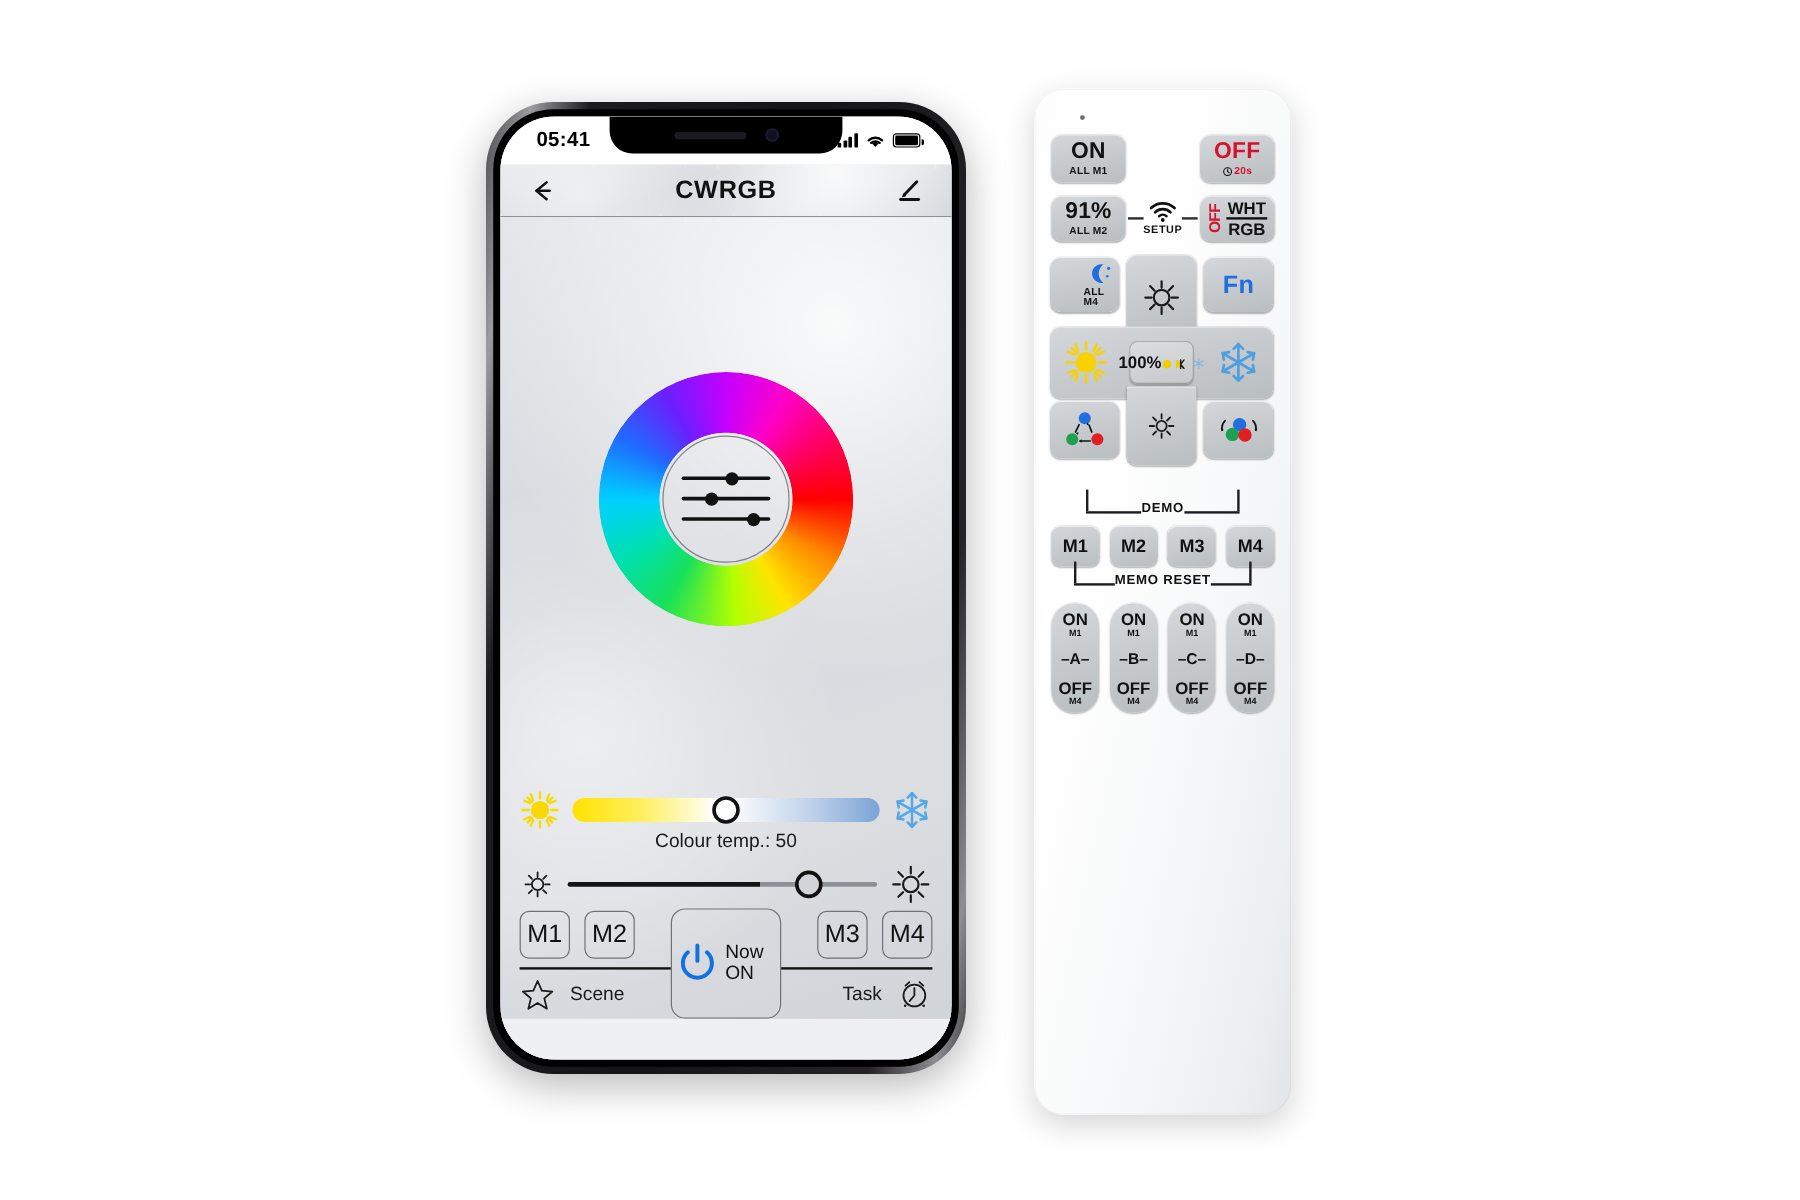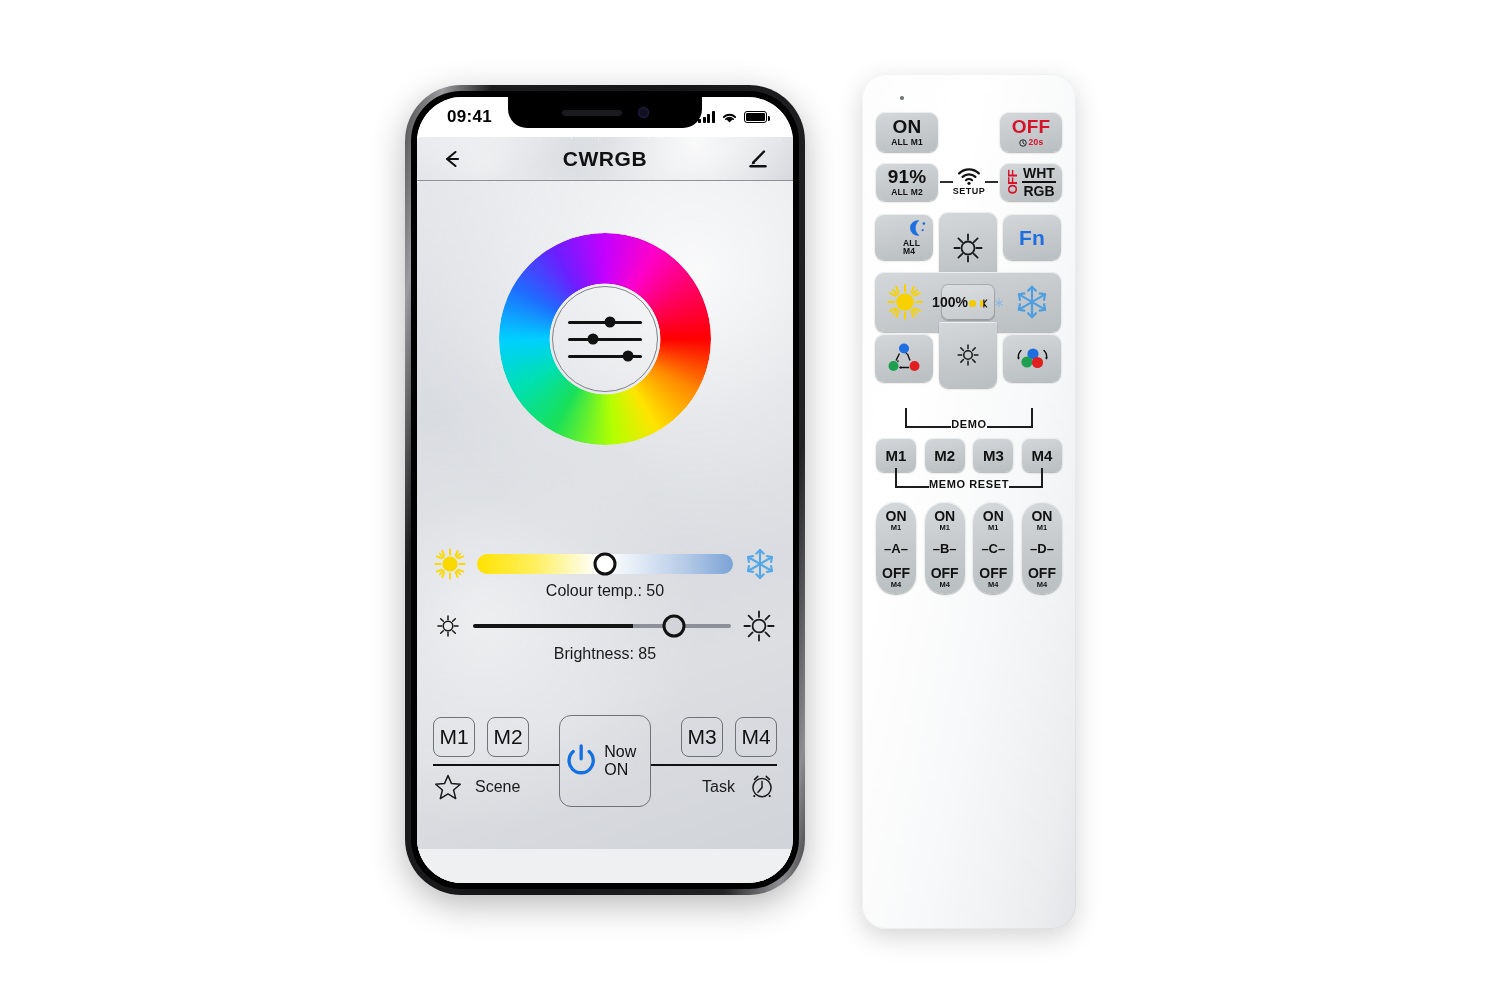"09:41" div { text: 09:41 -> 05:41 }
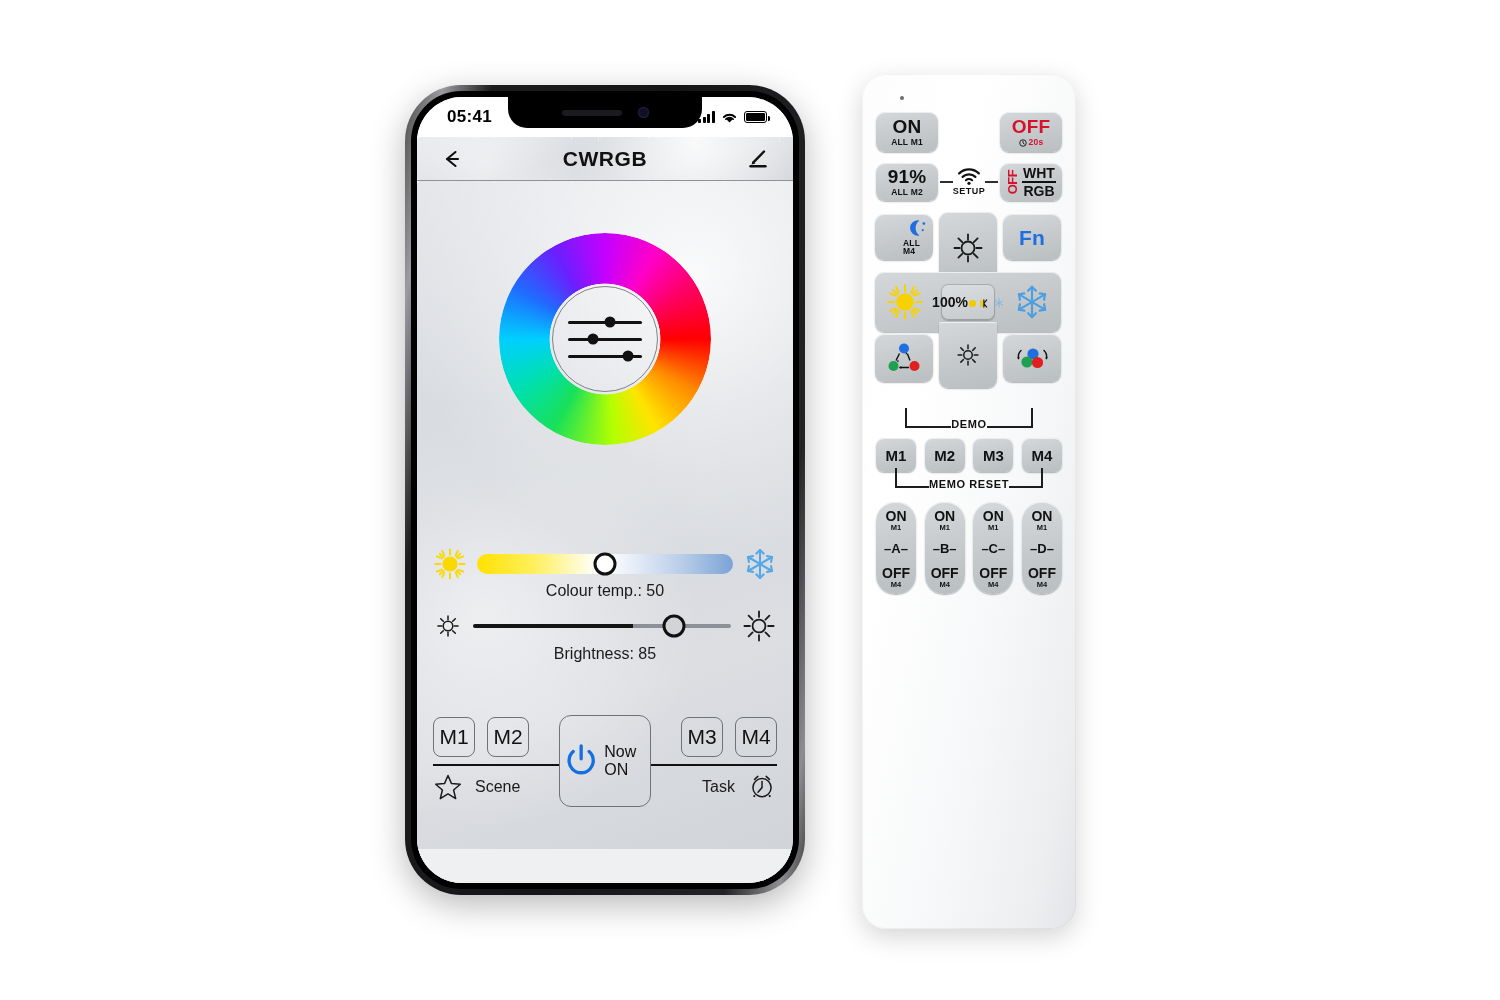"CWRGB" .tex { gap: 42px -> none }
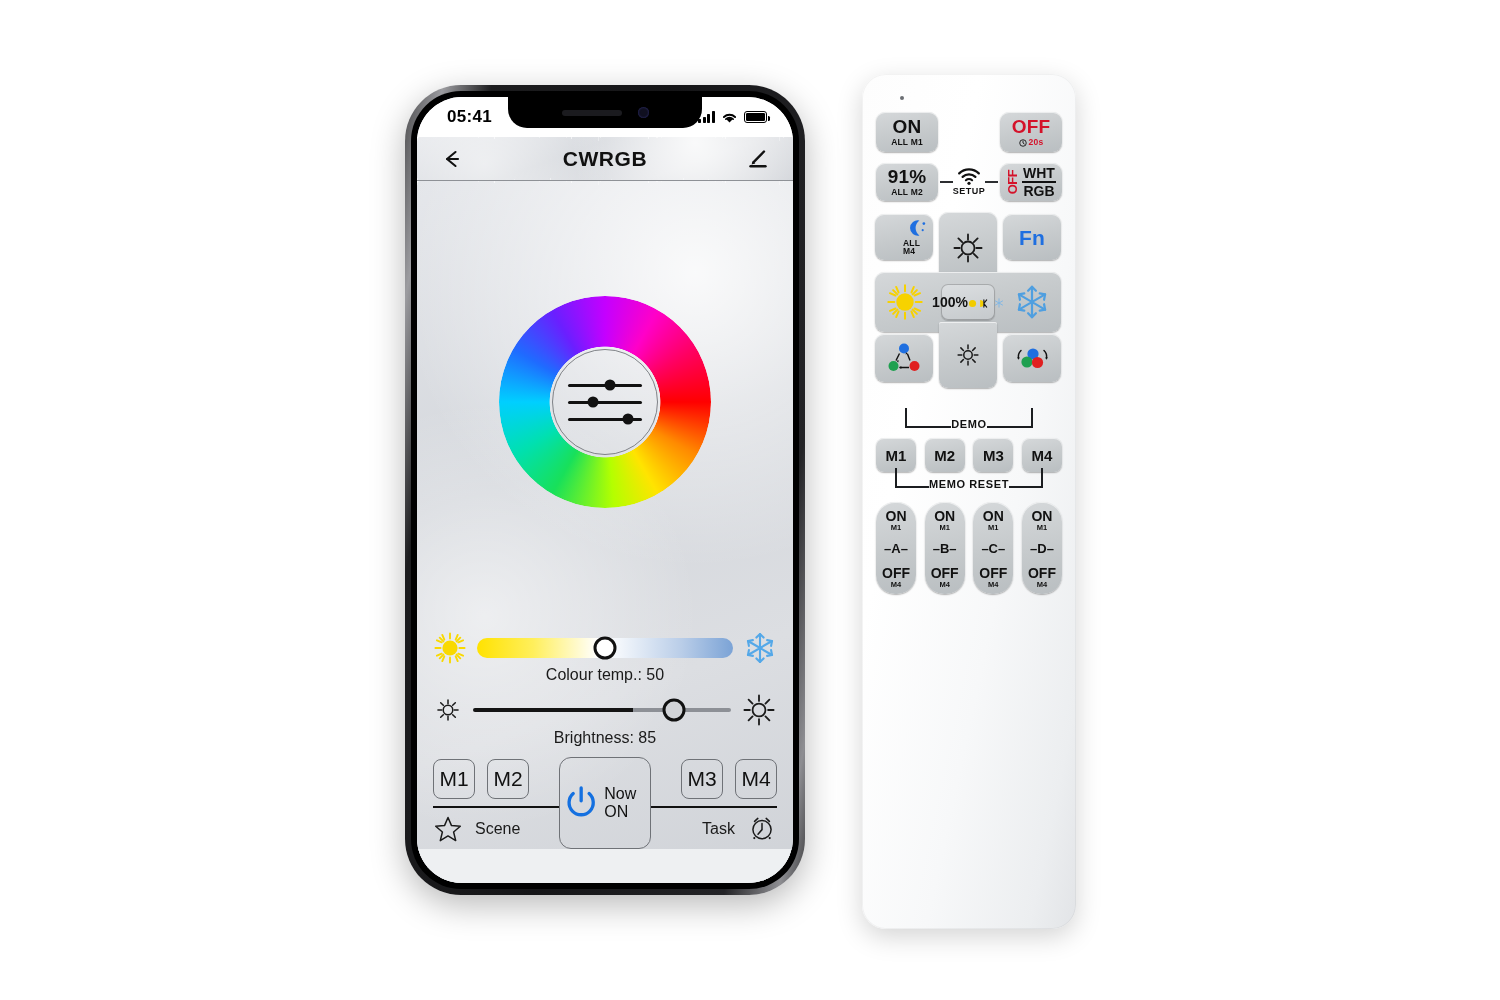"Brightness: 85" div.slabel { html: <div>Brightness: 85</div> -> none }
